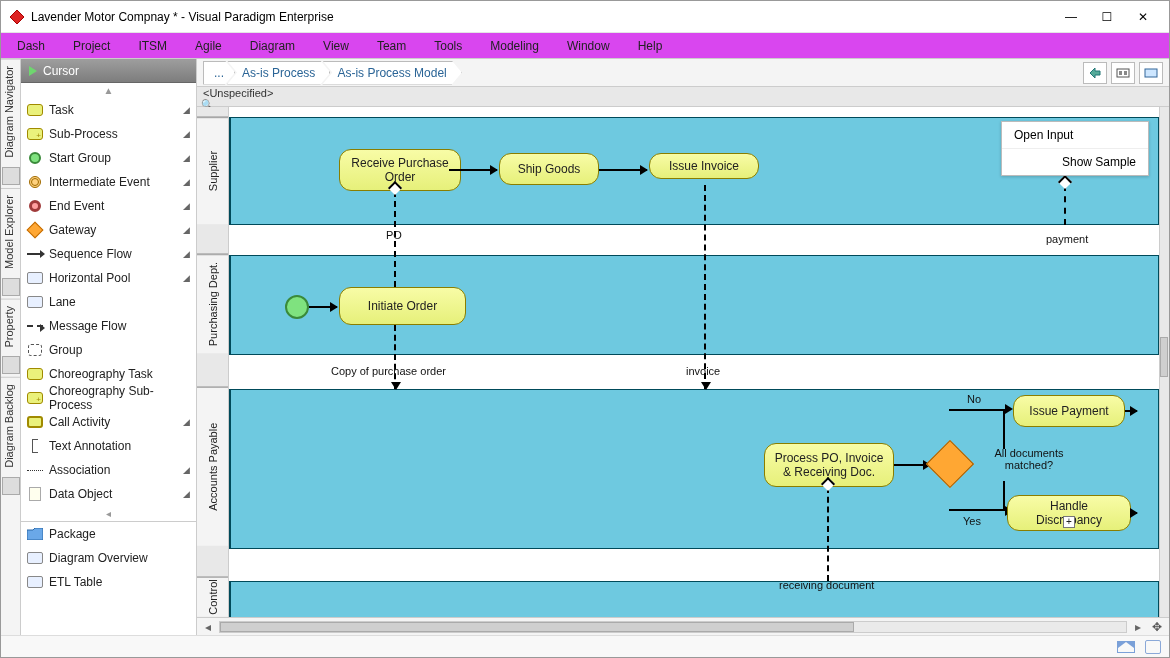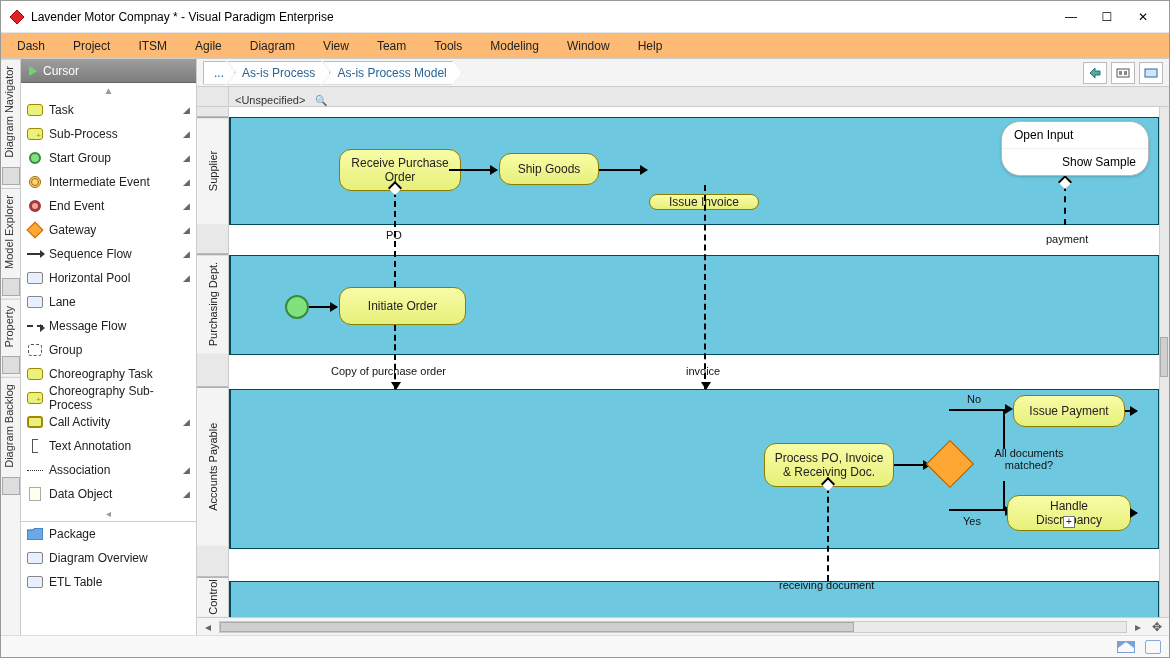"Dash" .menubar { background: #fdba74 -> #d946ef }
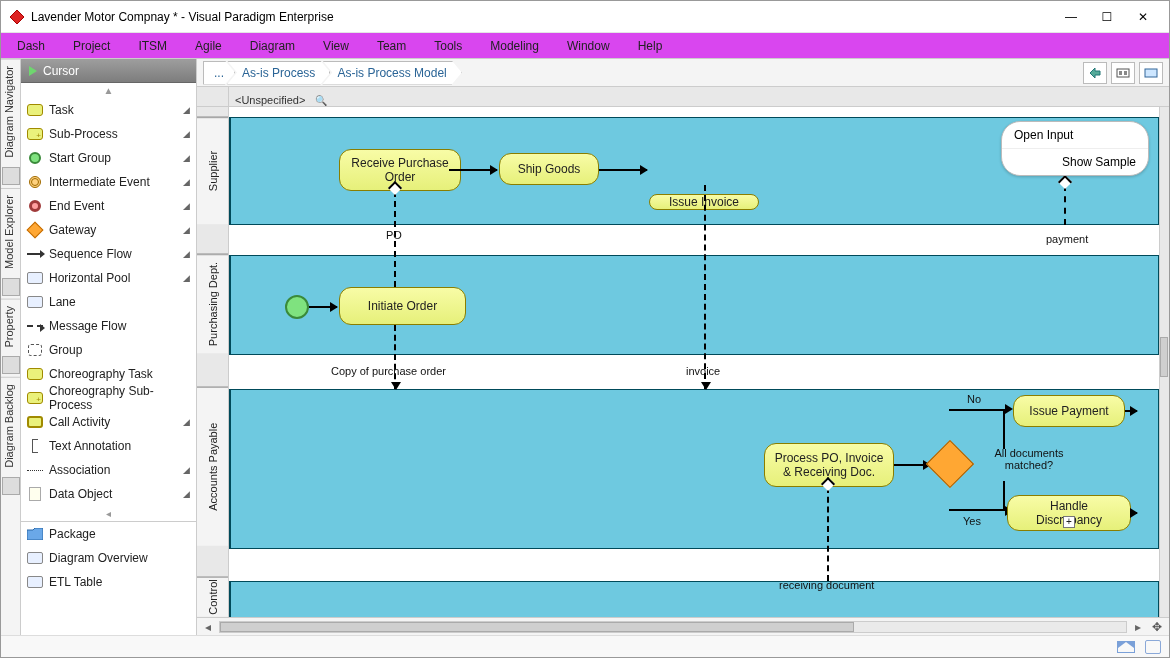"<Unspecified>" .rulerbar { align-items: flex-end -> flex-start; flex-direction: none -> column }
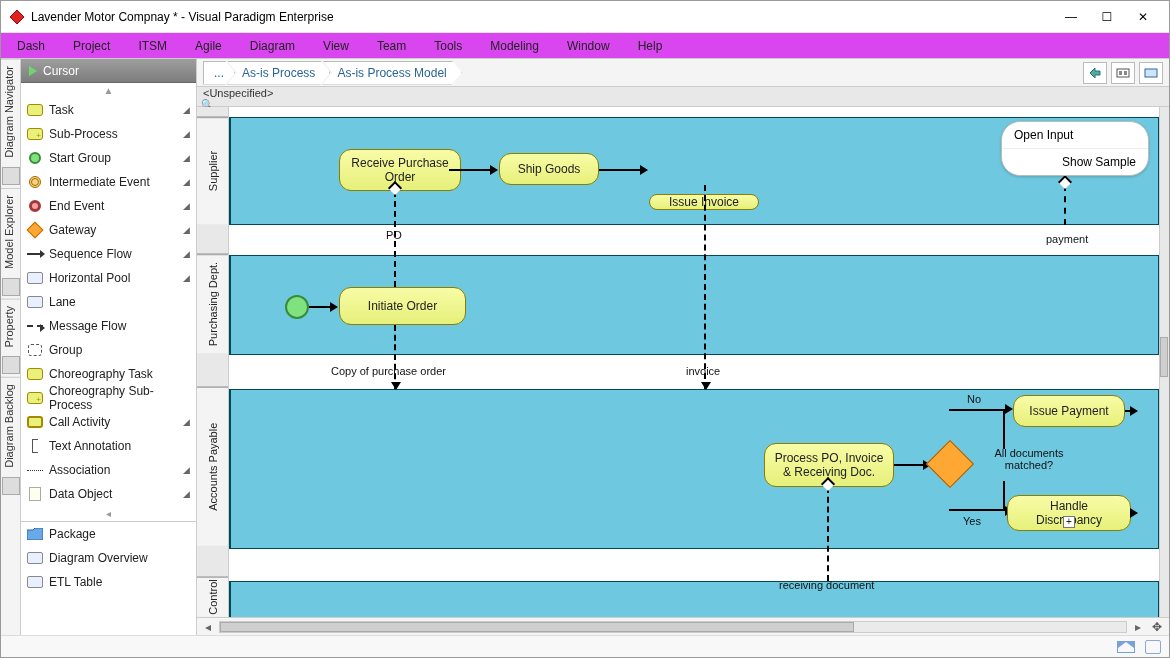"Open Input" div.floatbox { border-radius: 19px -> none }
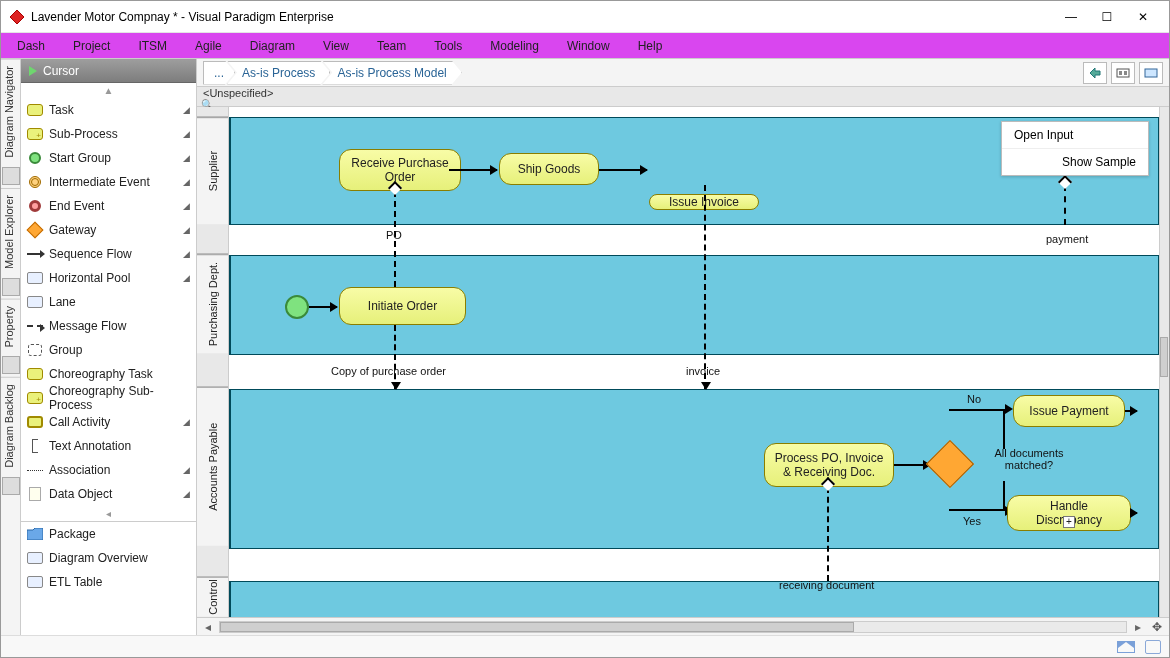"Issue Invoice" div.task { height: 16px -> 26px; margin-top: 41px -> none }
